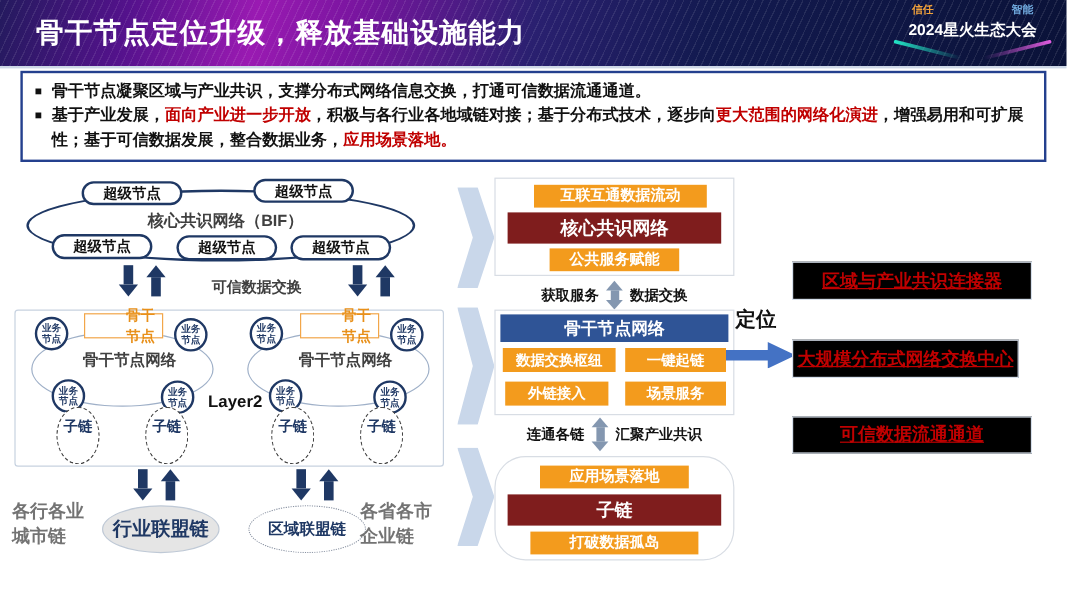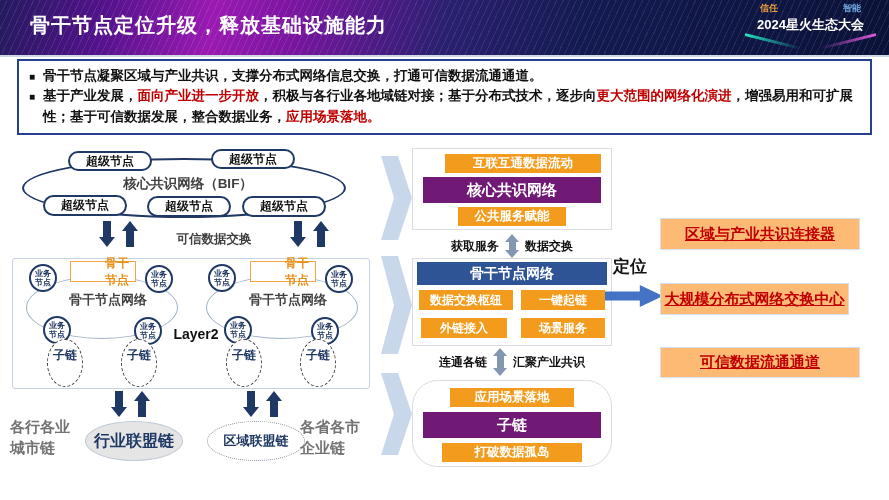"骨干节点定位升级，释放基础设施能力" .header-title { font-size: 20px -> 23px }
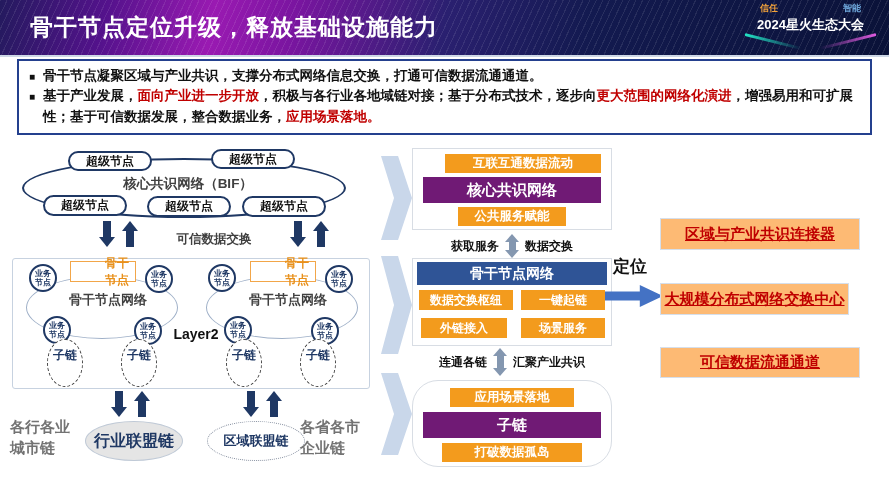"互联互通数据流动" div.orangebox { width: 156px -> 144px }
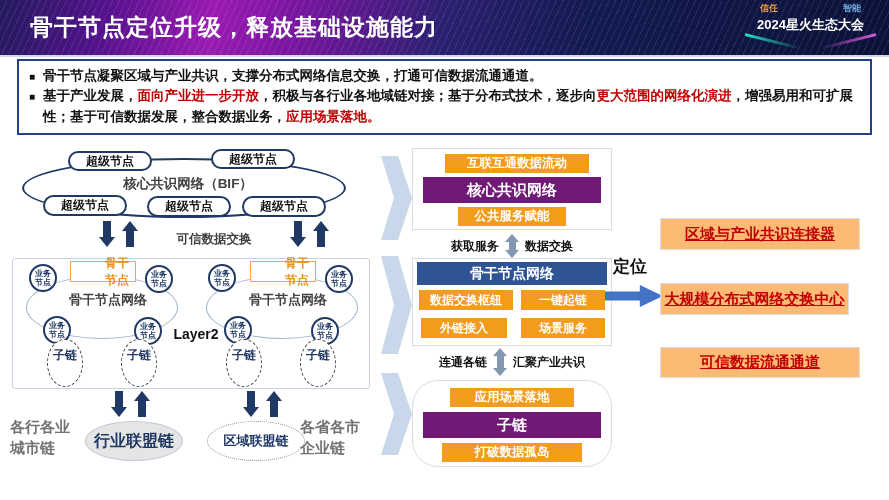"核心共识网络" .periwinkle { background: #701a75 -> #7f1d1d }
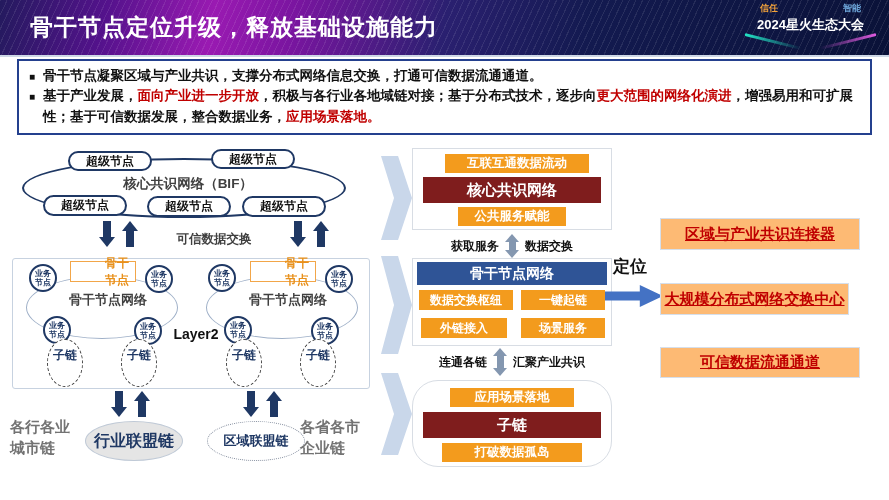"区域与产业共识连接器" .rightbox { background: #fdba74 -> #000000 }
